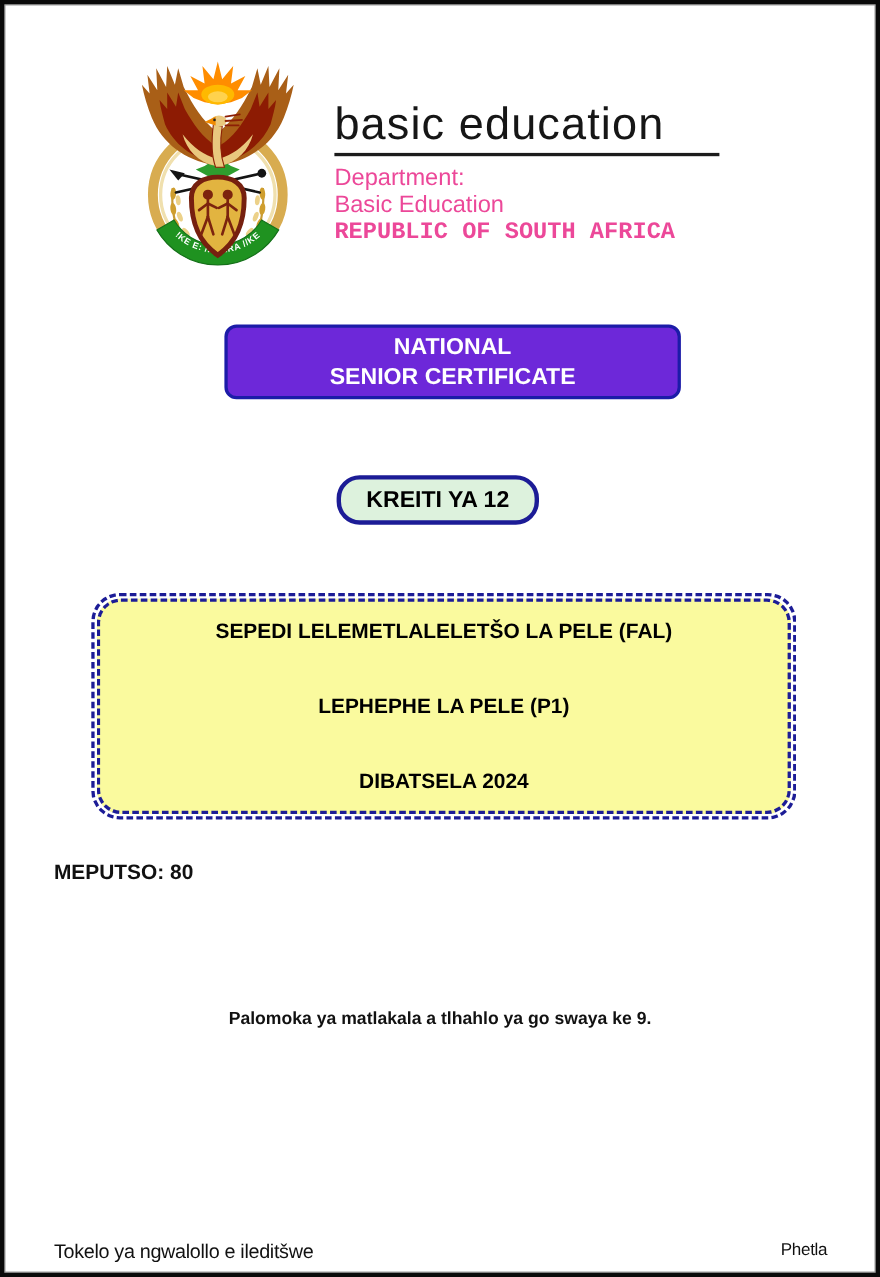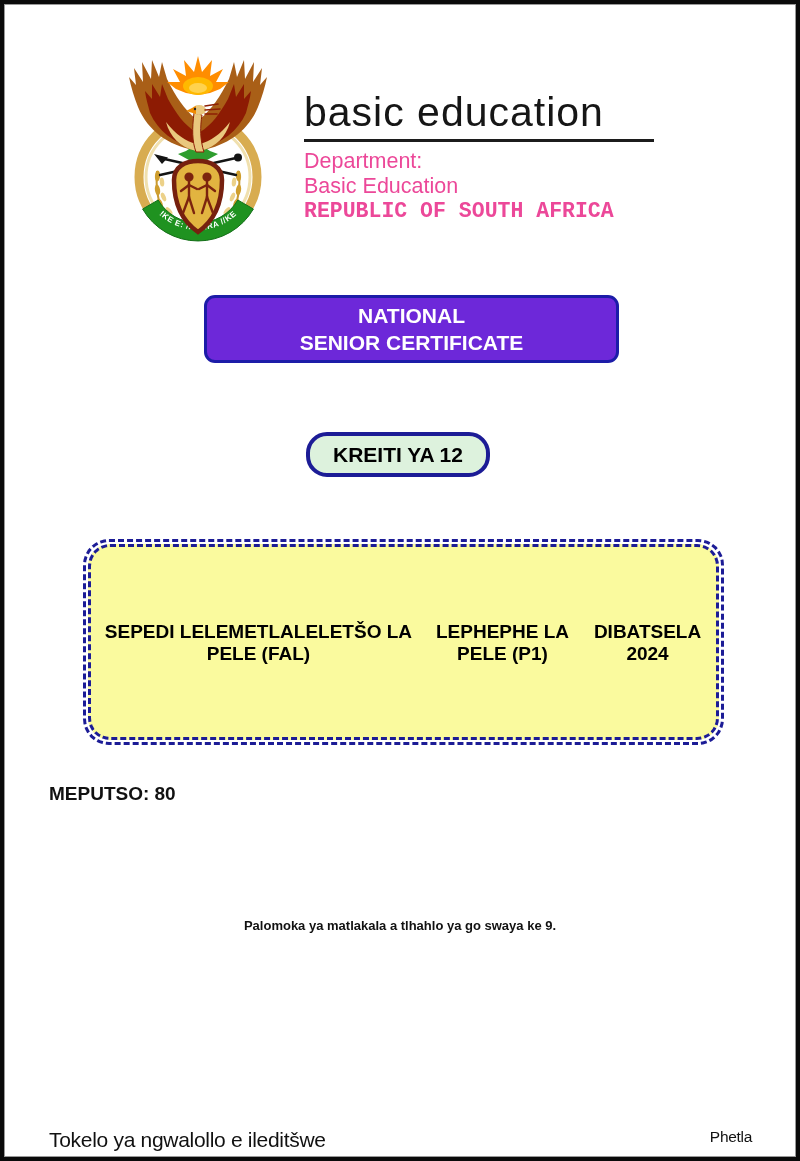"SEPEDI LELEMETLALELETŠO LA PELE (FAL)" .subject-box { flex-direction: row -> column }
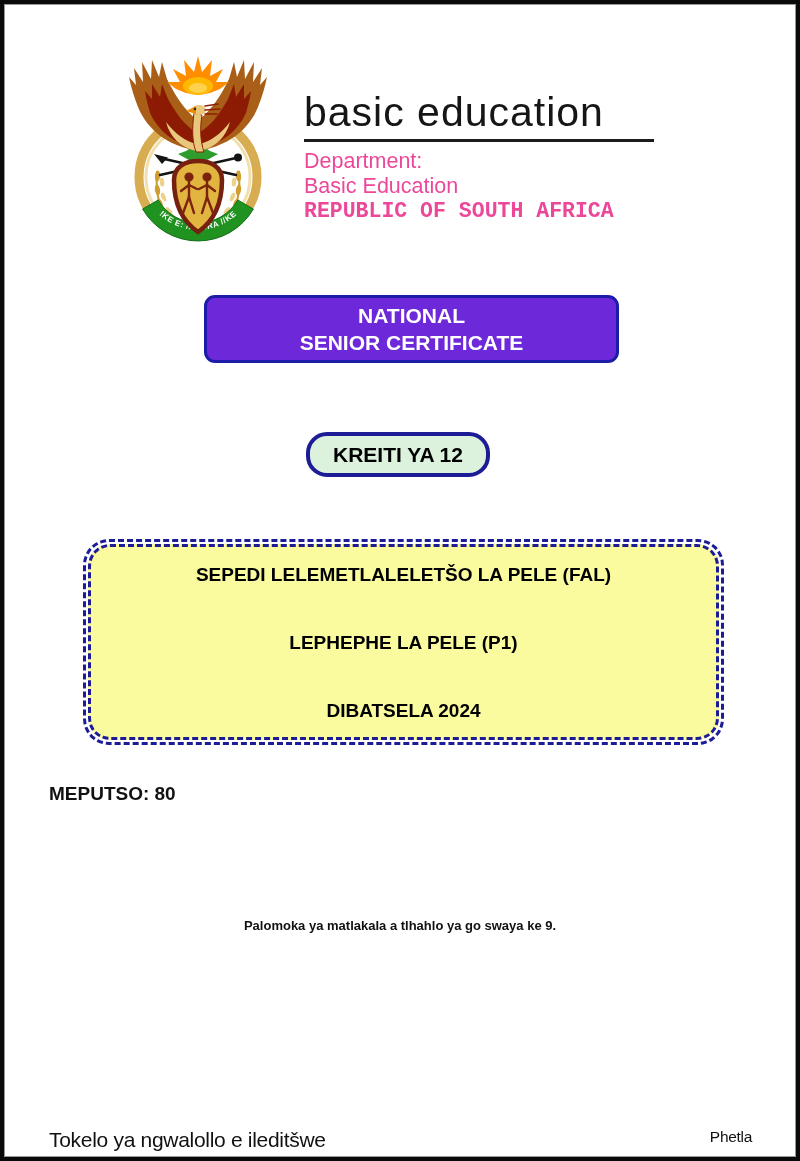"Palomoka ya matlakala a tlhahlo" .pages-note { font-size: 13px -> 16px }
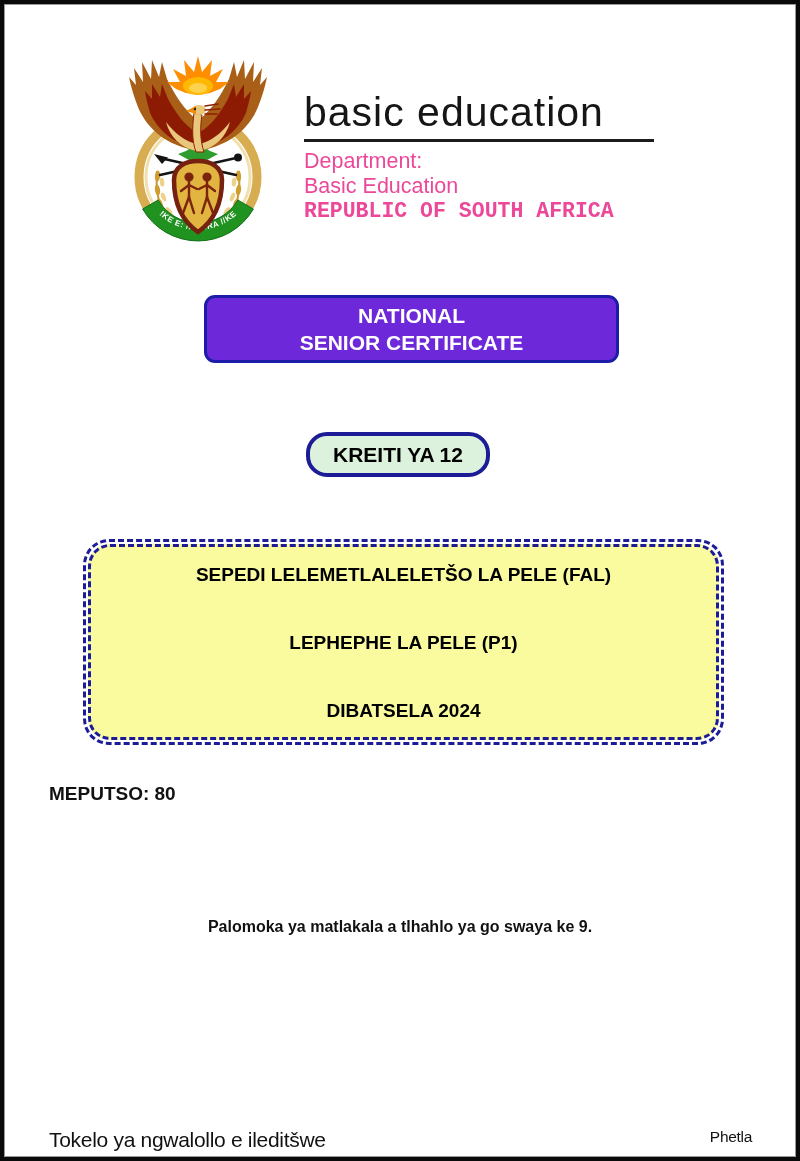"Tokelo ya ngwalollo e ileditšwe" .footer-left { font-size: 21px -> 18px }
